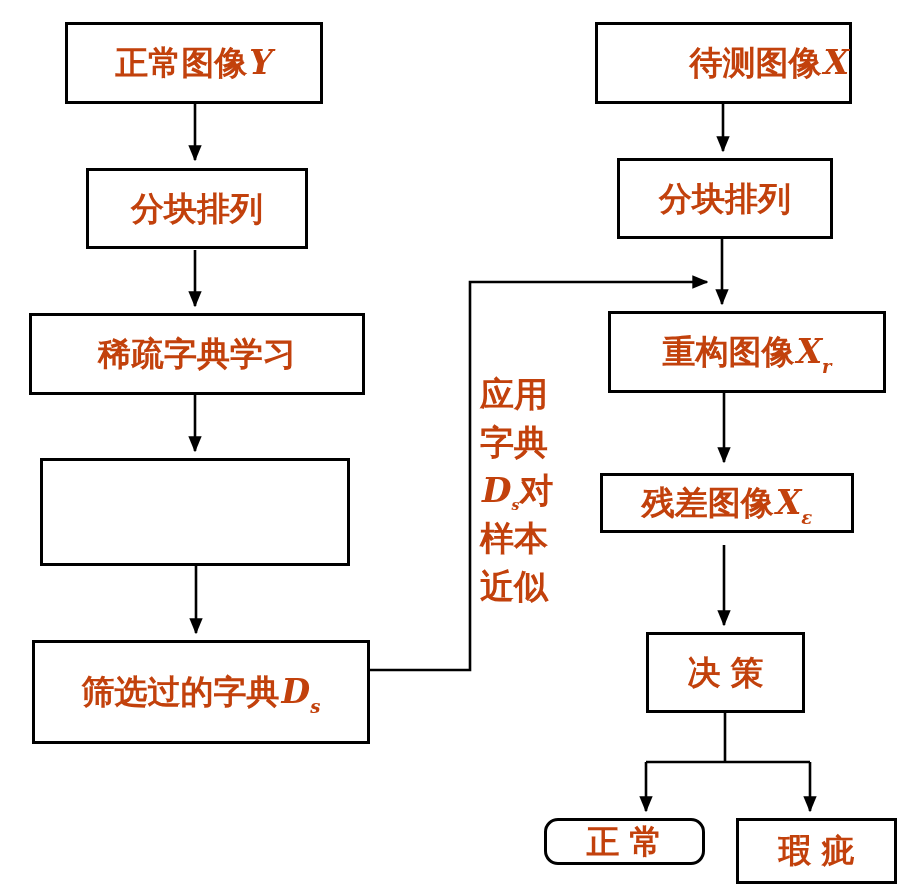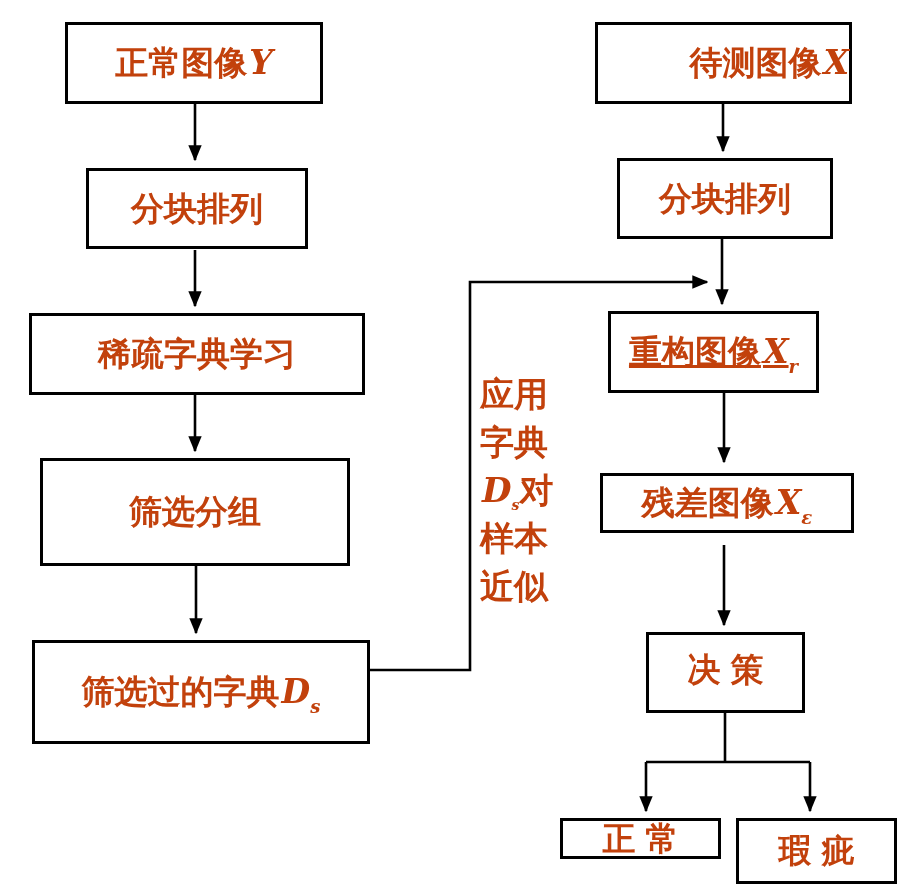"重构图像Xr" div.box { text-decoration: underline -> none; width: 211px -> 278px }
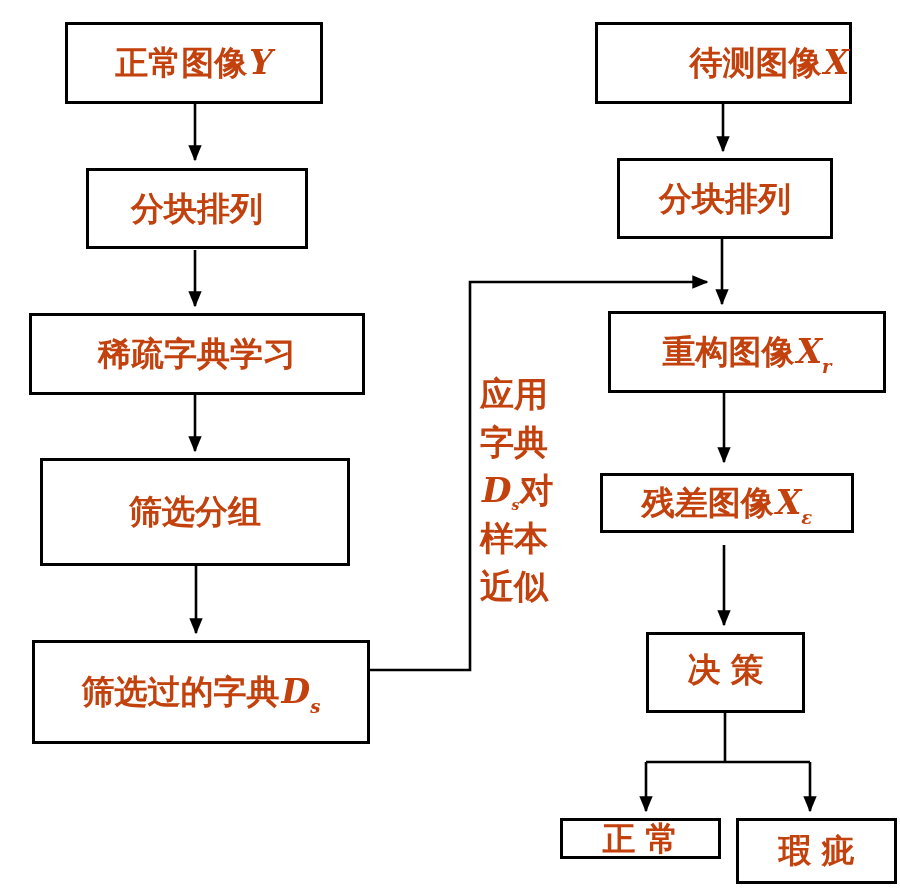"筛选分组" span.line { html: <span><span>筛选分组</span></span> -> none }
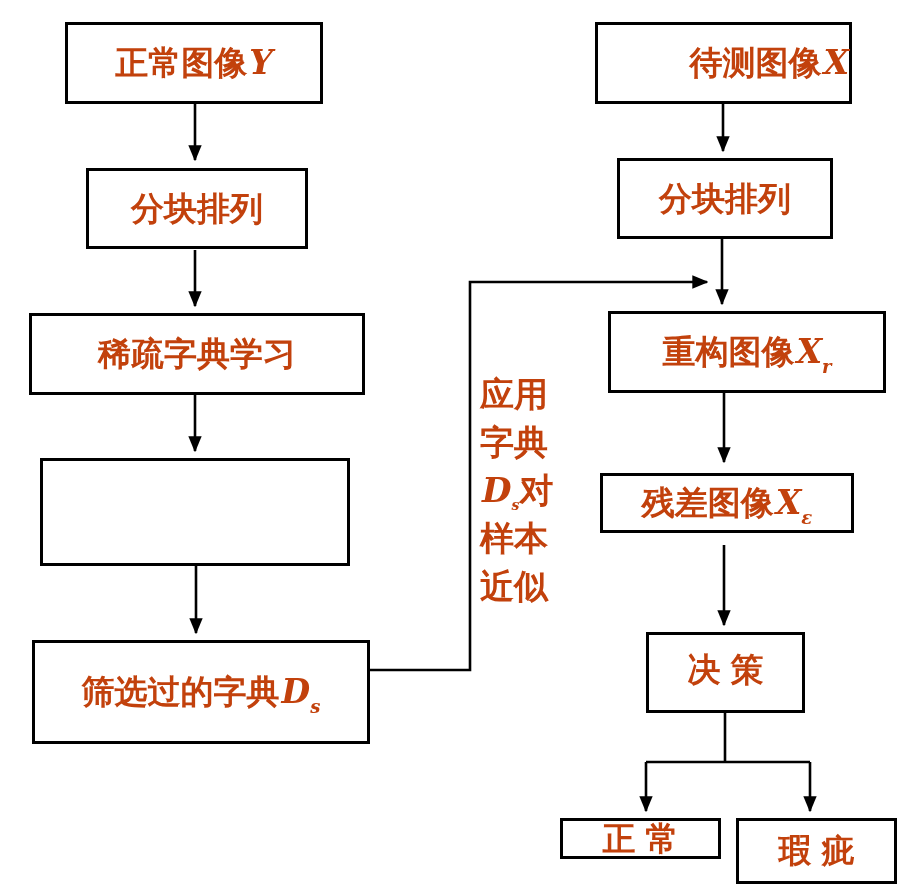"决策" div.box { font-family: Liberation Mono, monospace -> none }
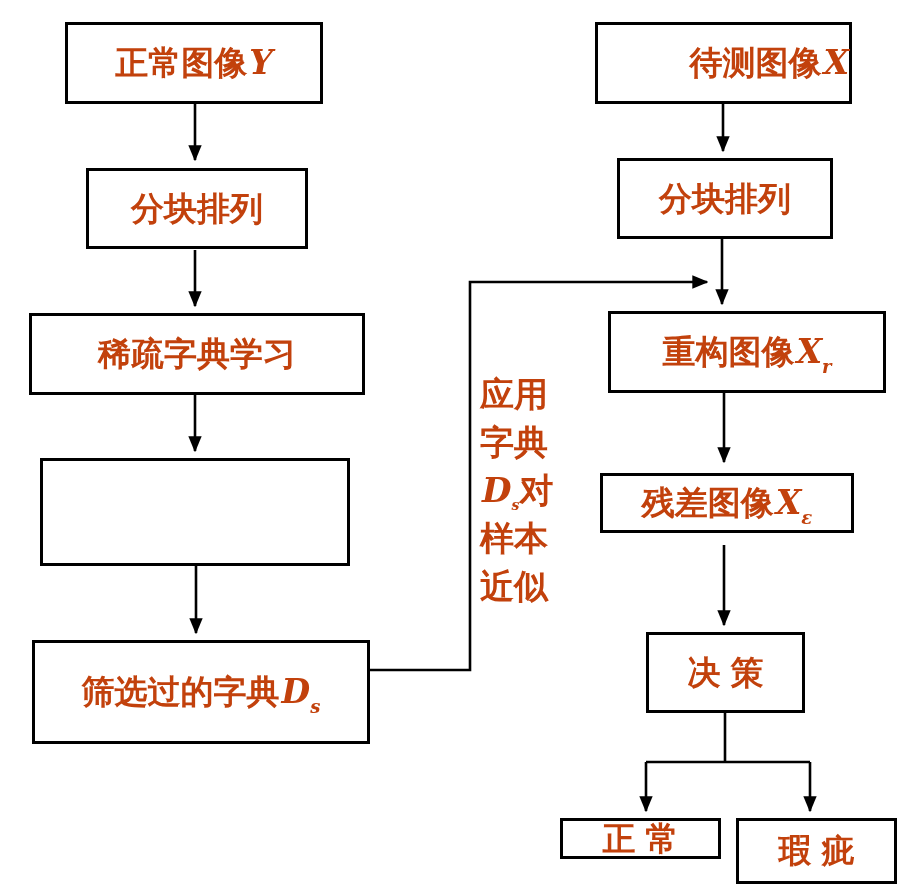"正常" div.box { border-radius: none -> 14px; height: 41px -> 47px; left: 552px -> 536px }
